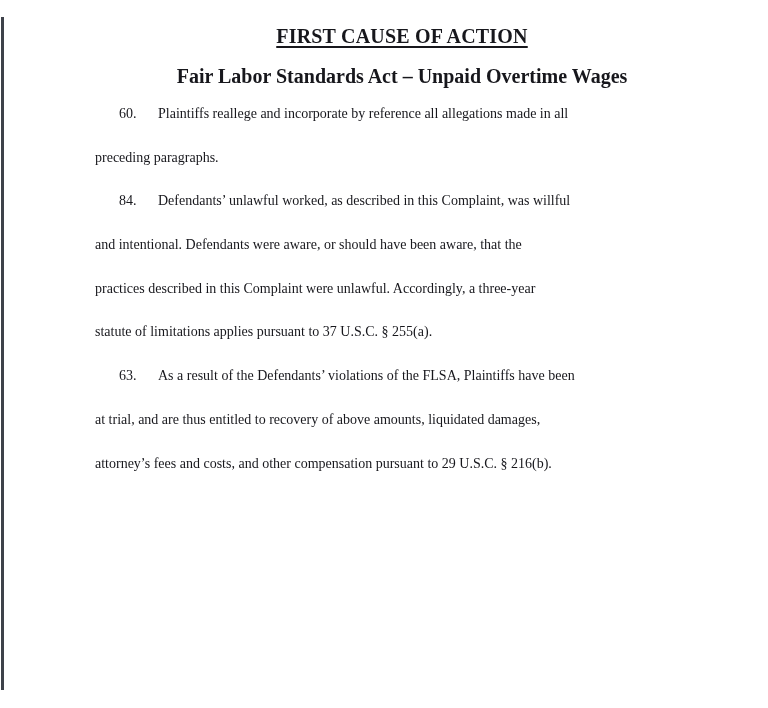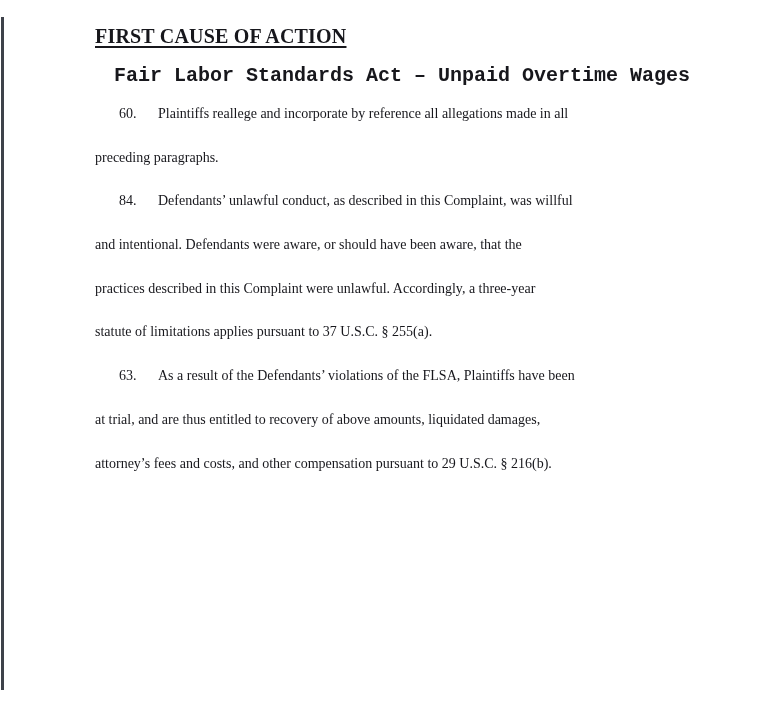"FIRST CAUSE OF ACTION" .heading { text-align: none -> center }
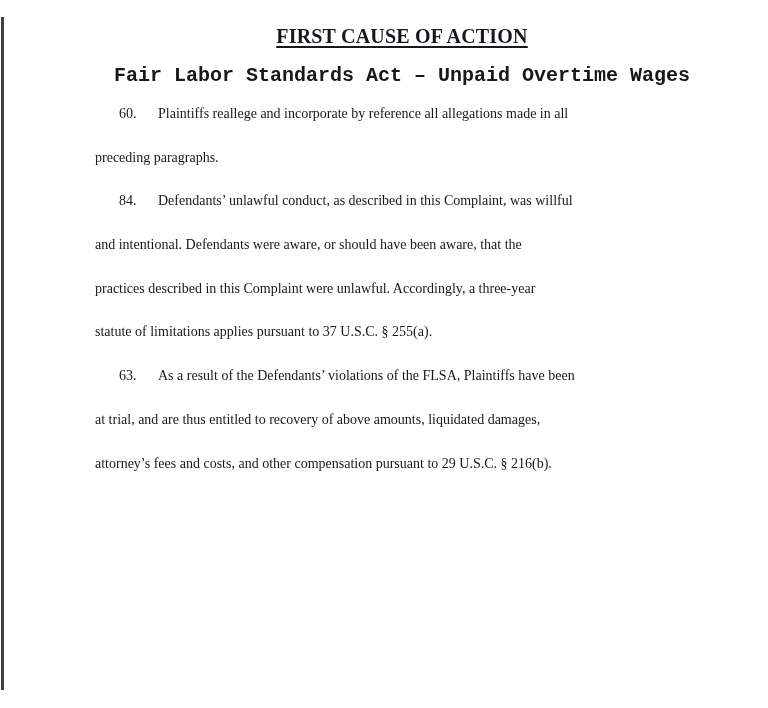"Fair Labor Standards Act –" .subheading { font-family: Liberation Mono, monospace -> none }
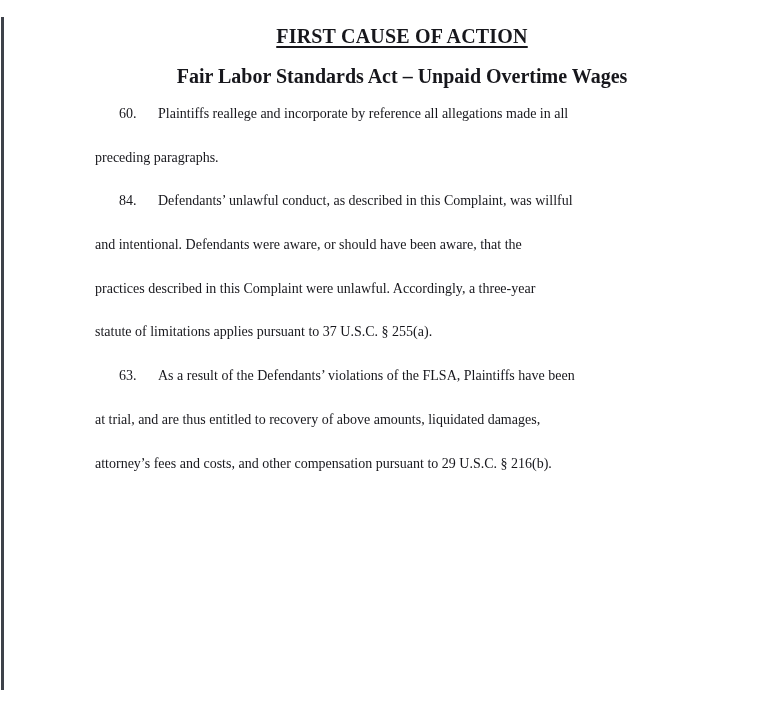"Defendants’ unlawful conduct, as" span { text: conduct -> worked }
